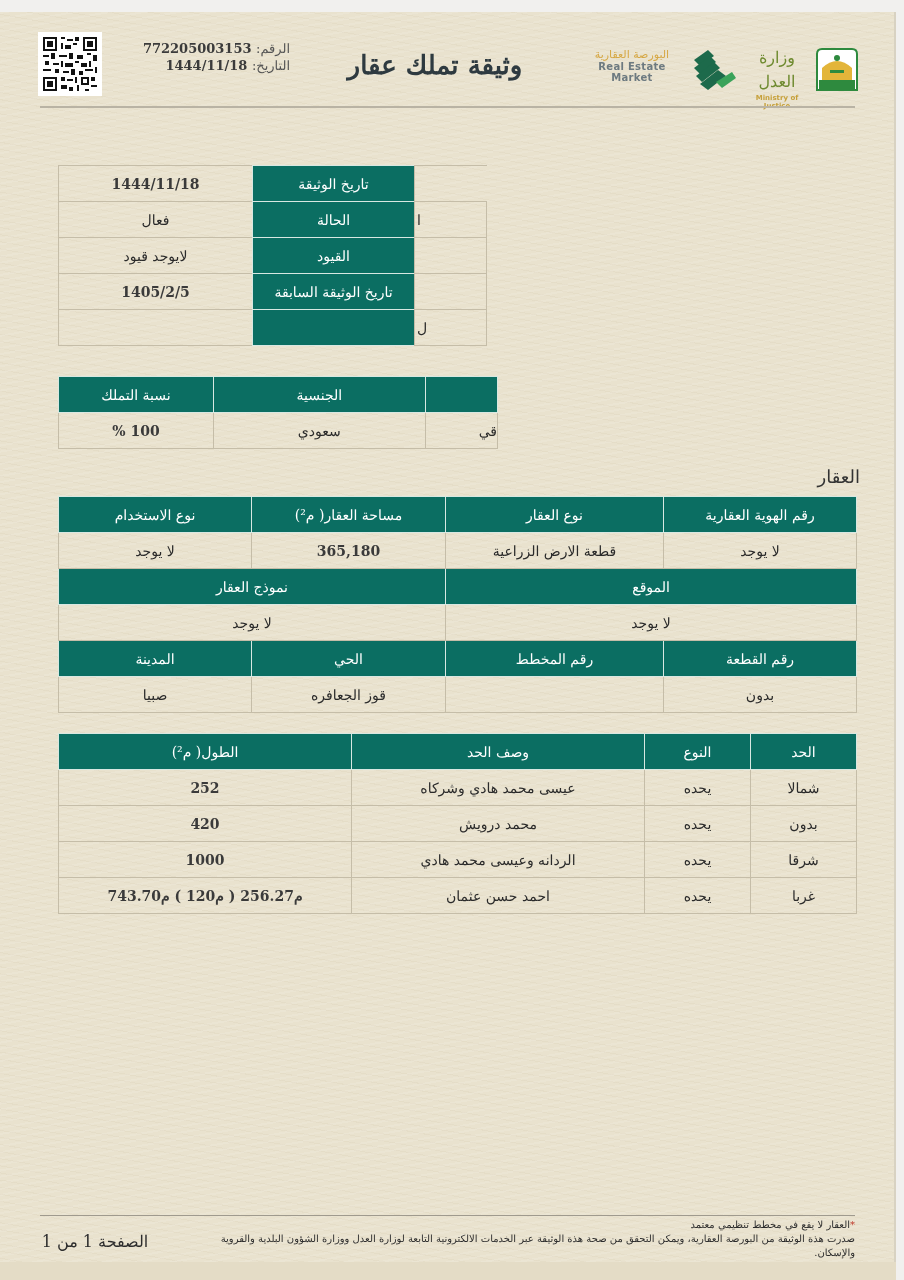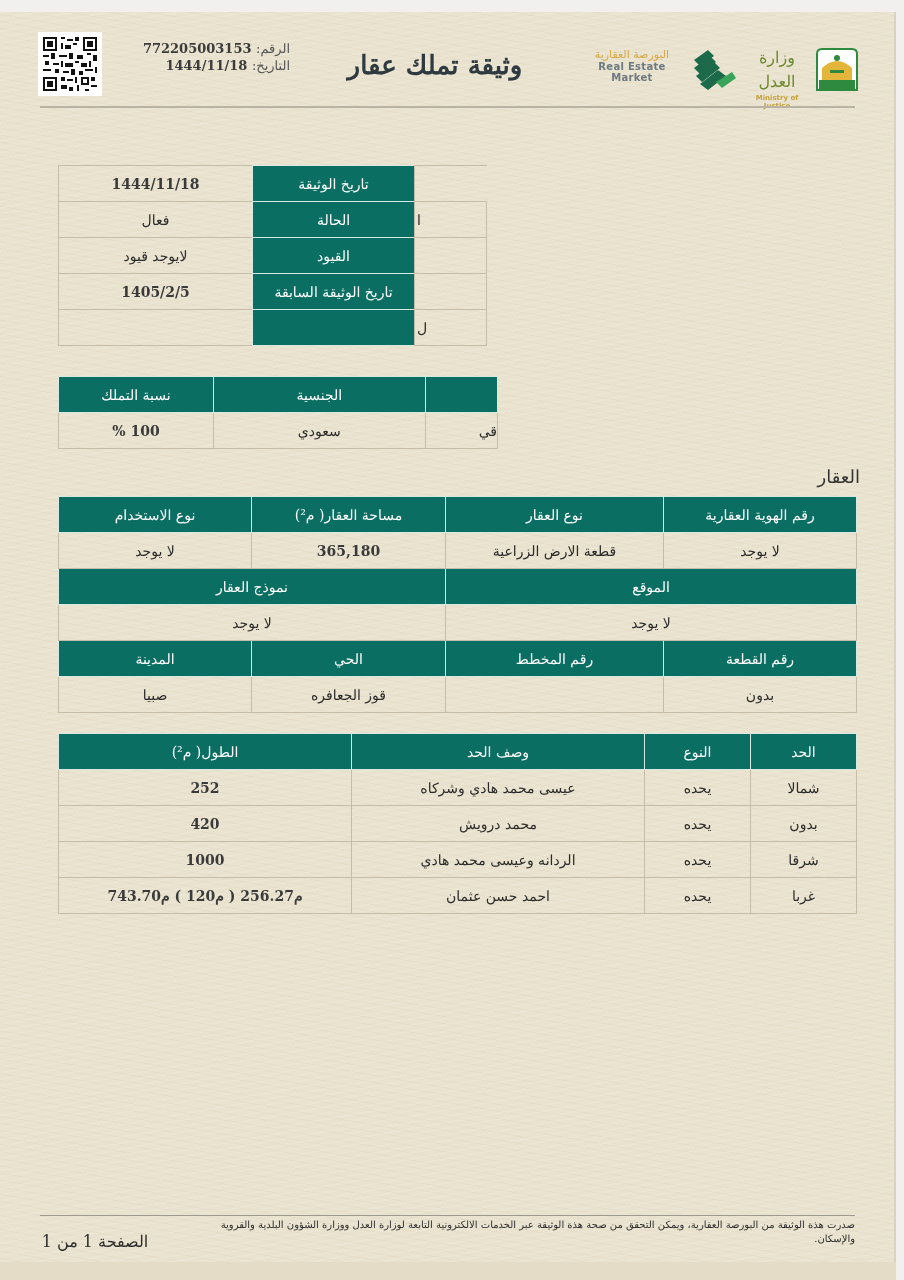"*العقار لا يقع في مخطط" div { html: none -> <div> <span>*</span><span>العقار لا يقع في مخطط تنظيمي معتمد</span> </div> }
